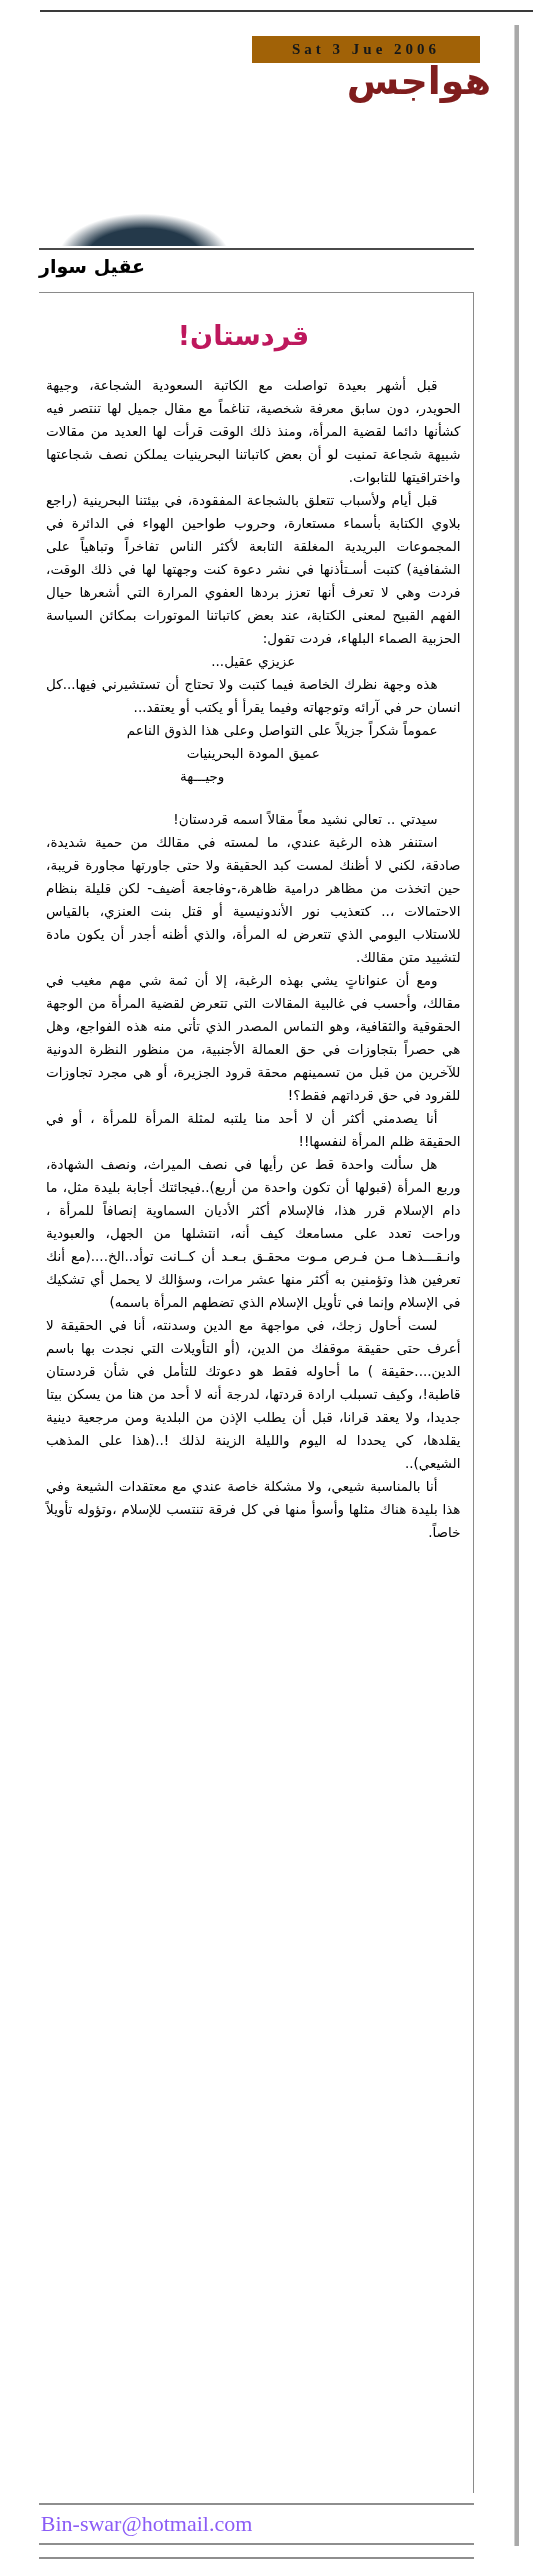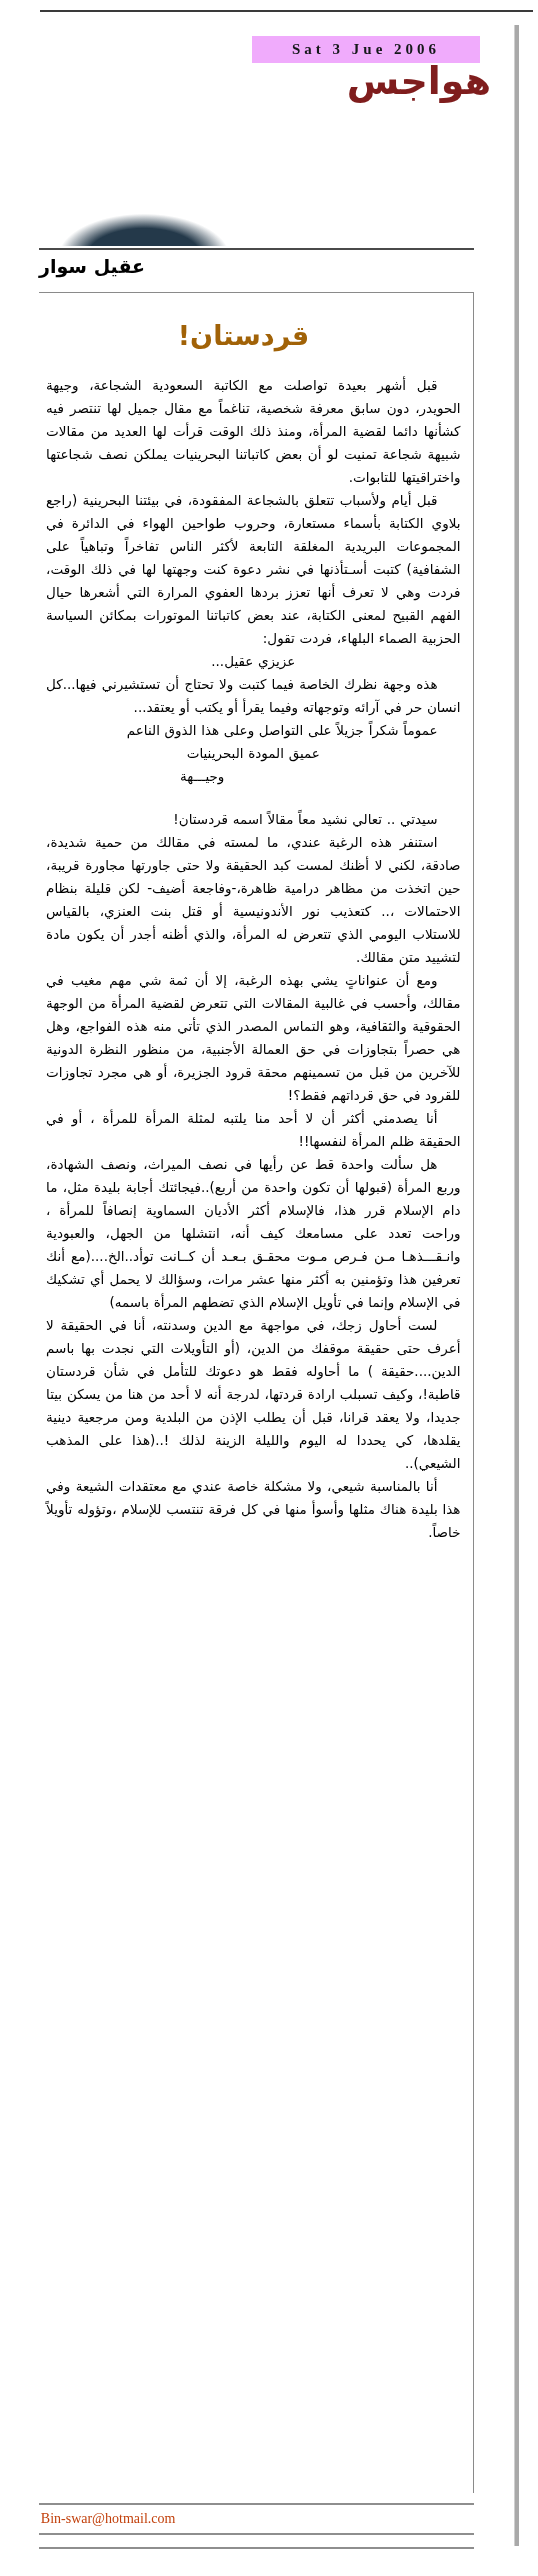"Sat 3 Jue 2006" .date-band { background: #f0abfc -> #a16207 }
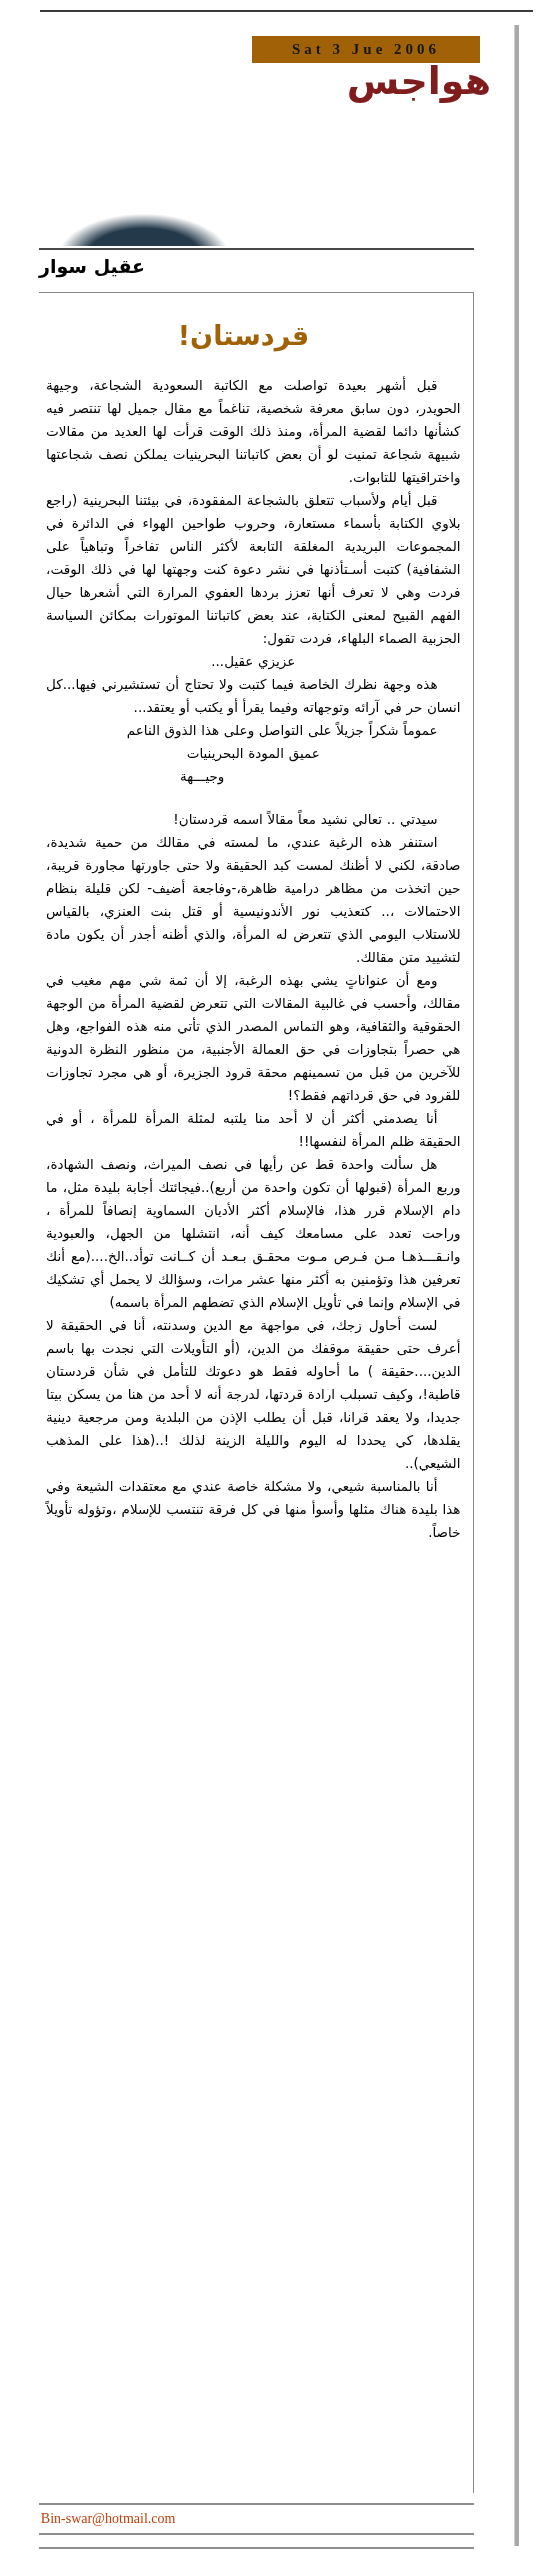"قردستان!" .article-title { color: #a16207 -> #be185d }
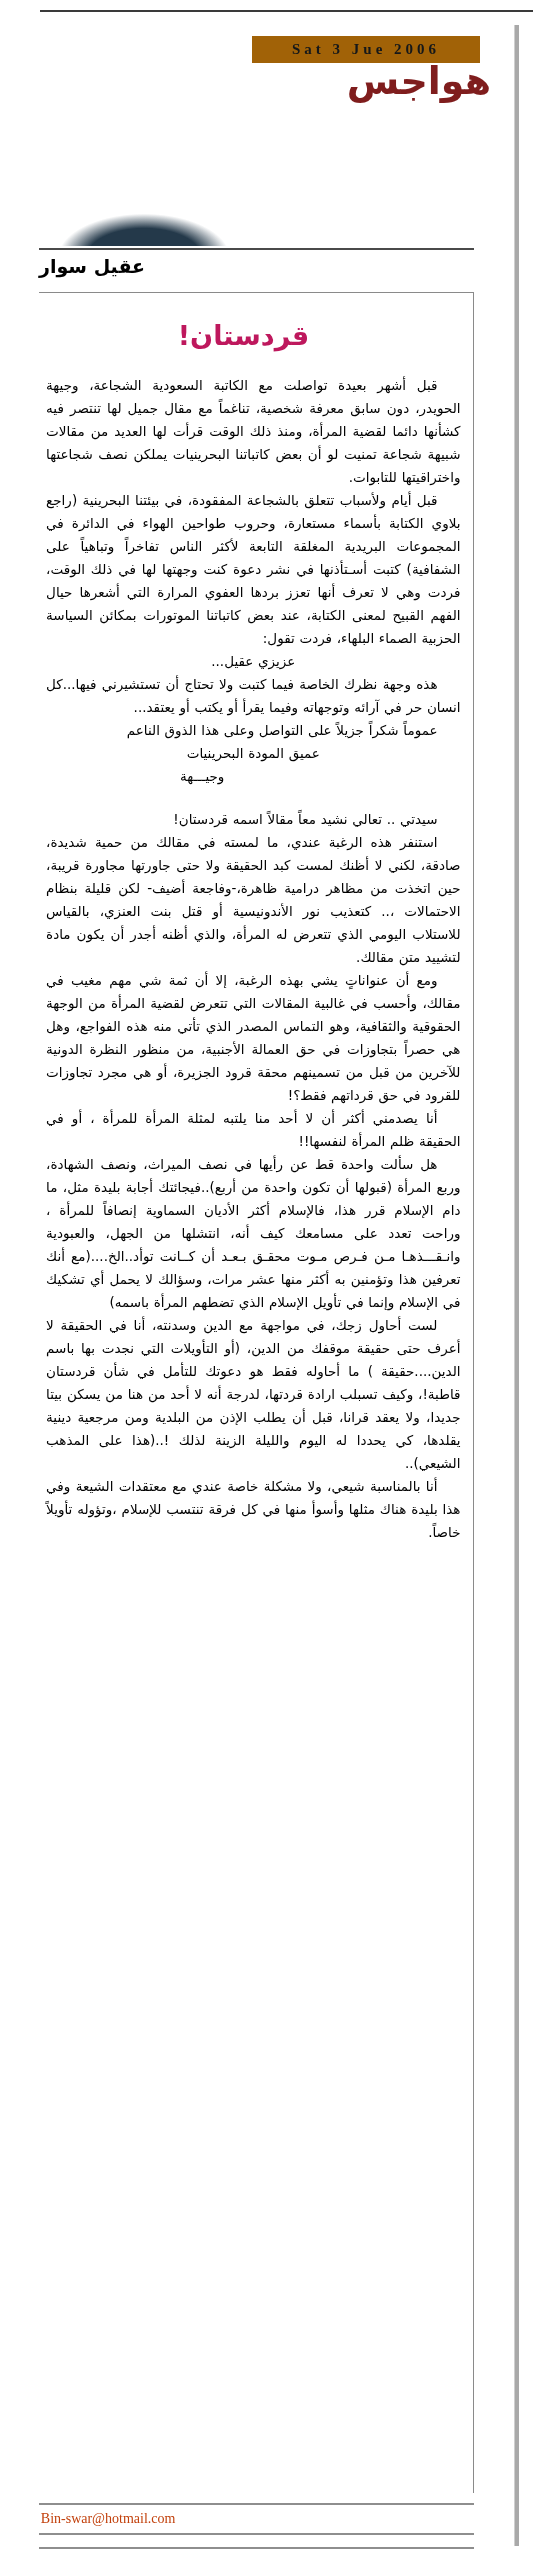"Bin-swar@hotmail.com" .footer .email { color: #c2410c -> #8b5cf6; font-size: 14px -> 22px }
